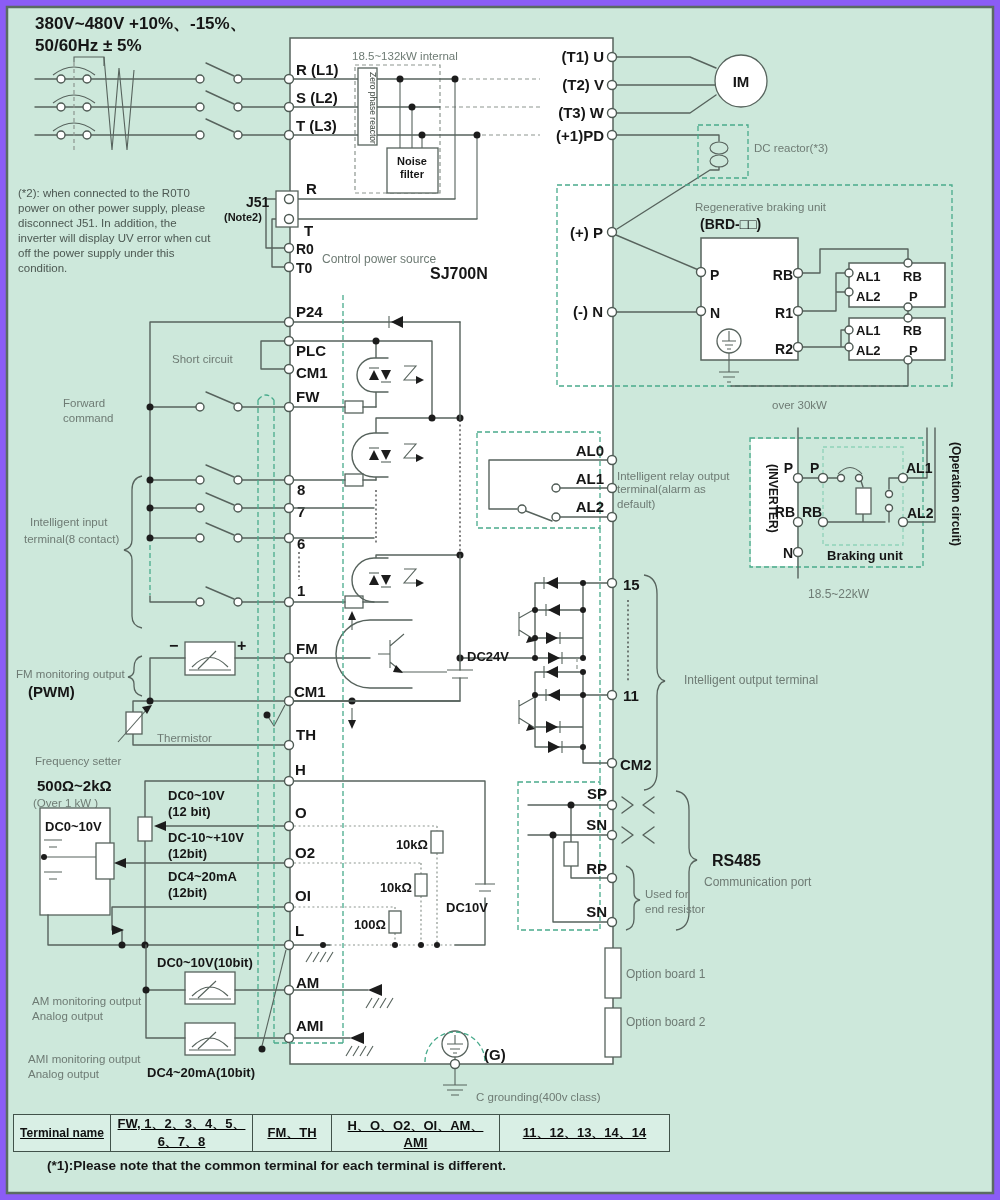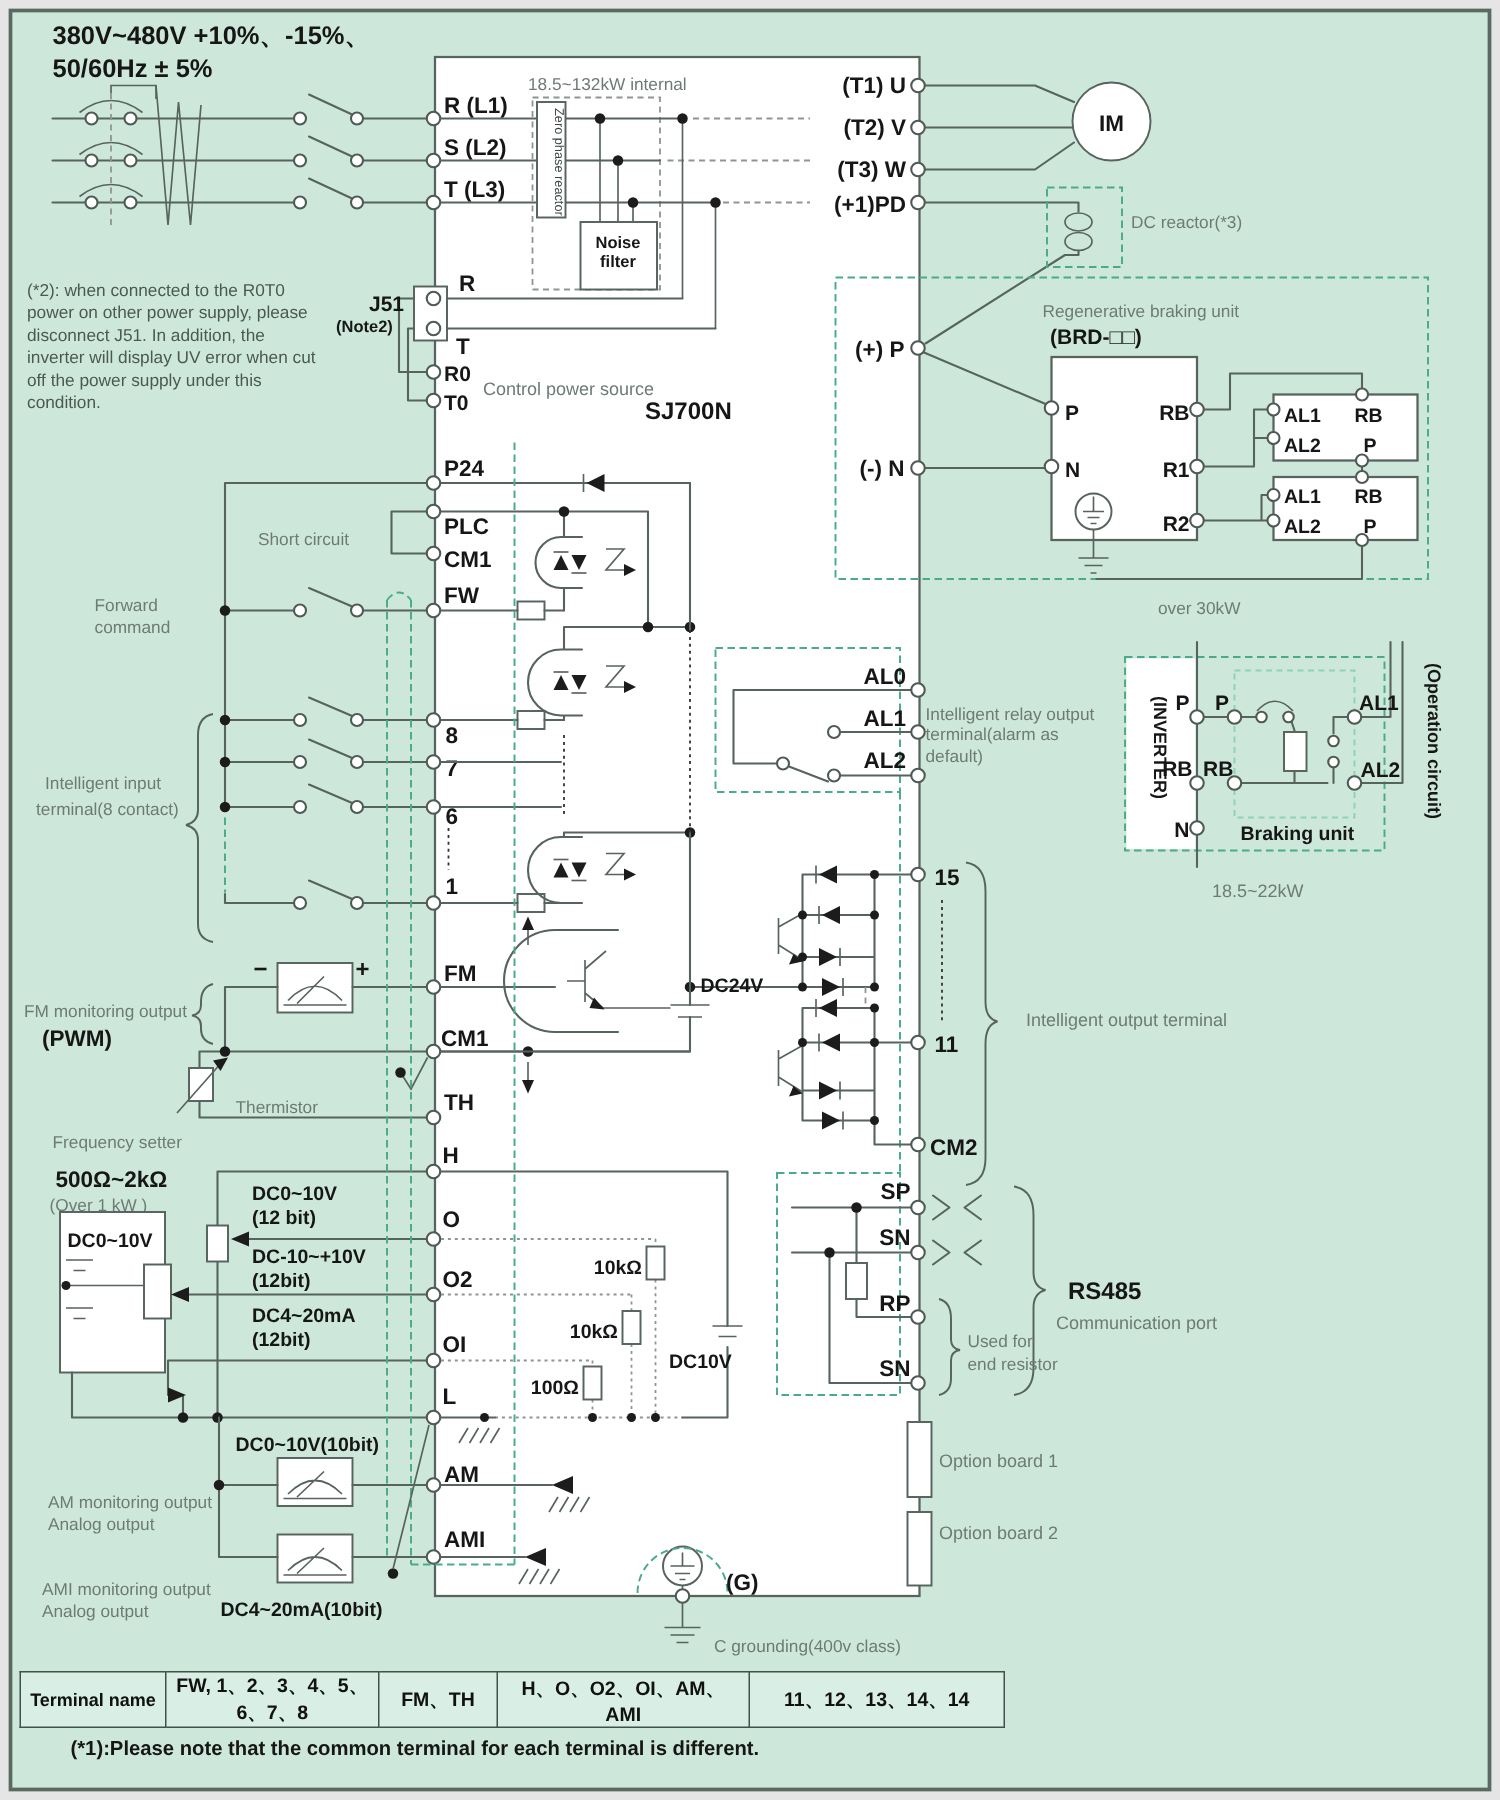"380V~480V +10%、-15%、" #page { background: #e5e5e5 -> #8b5cf6 }
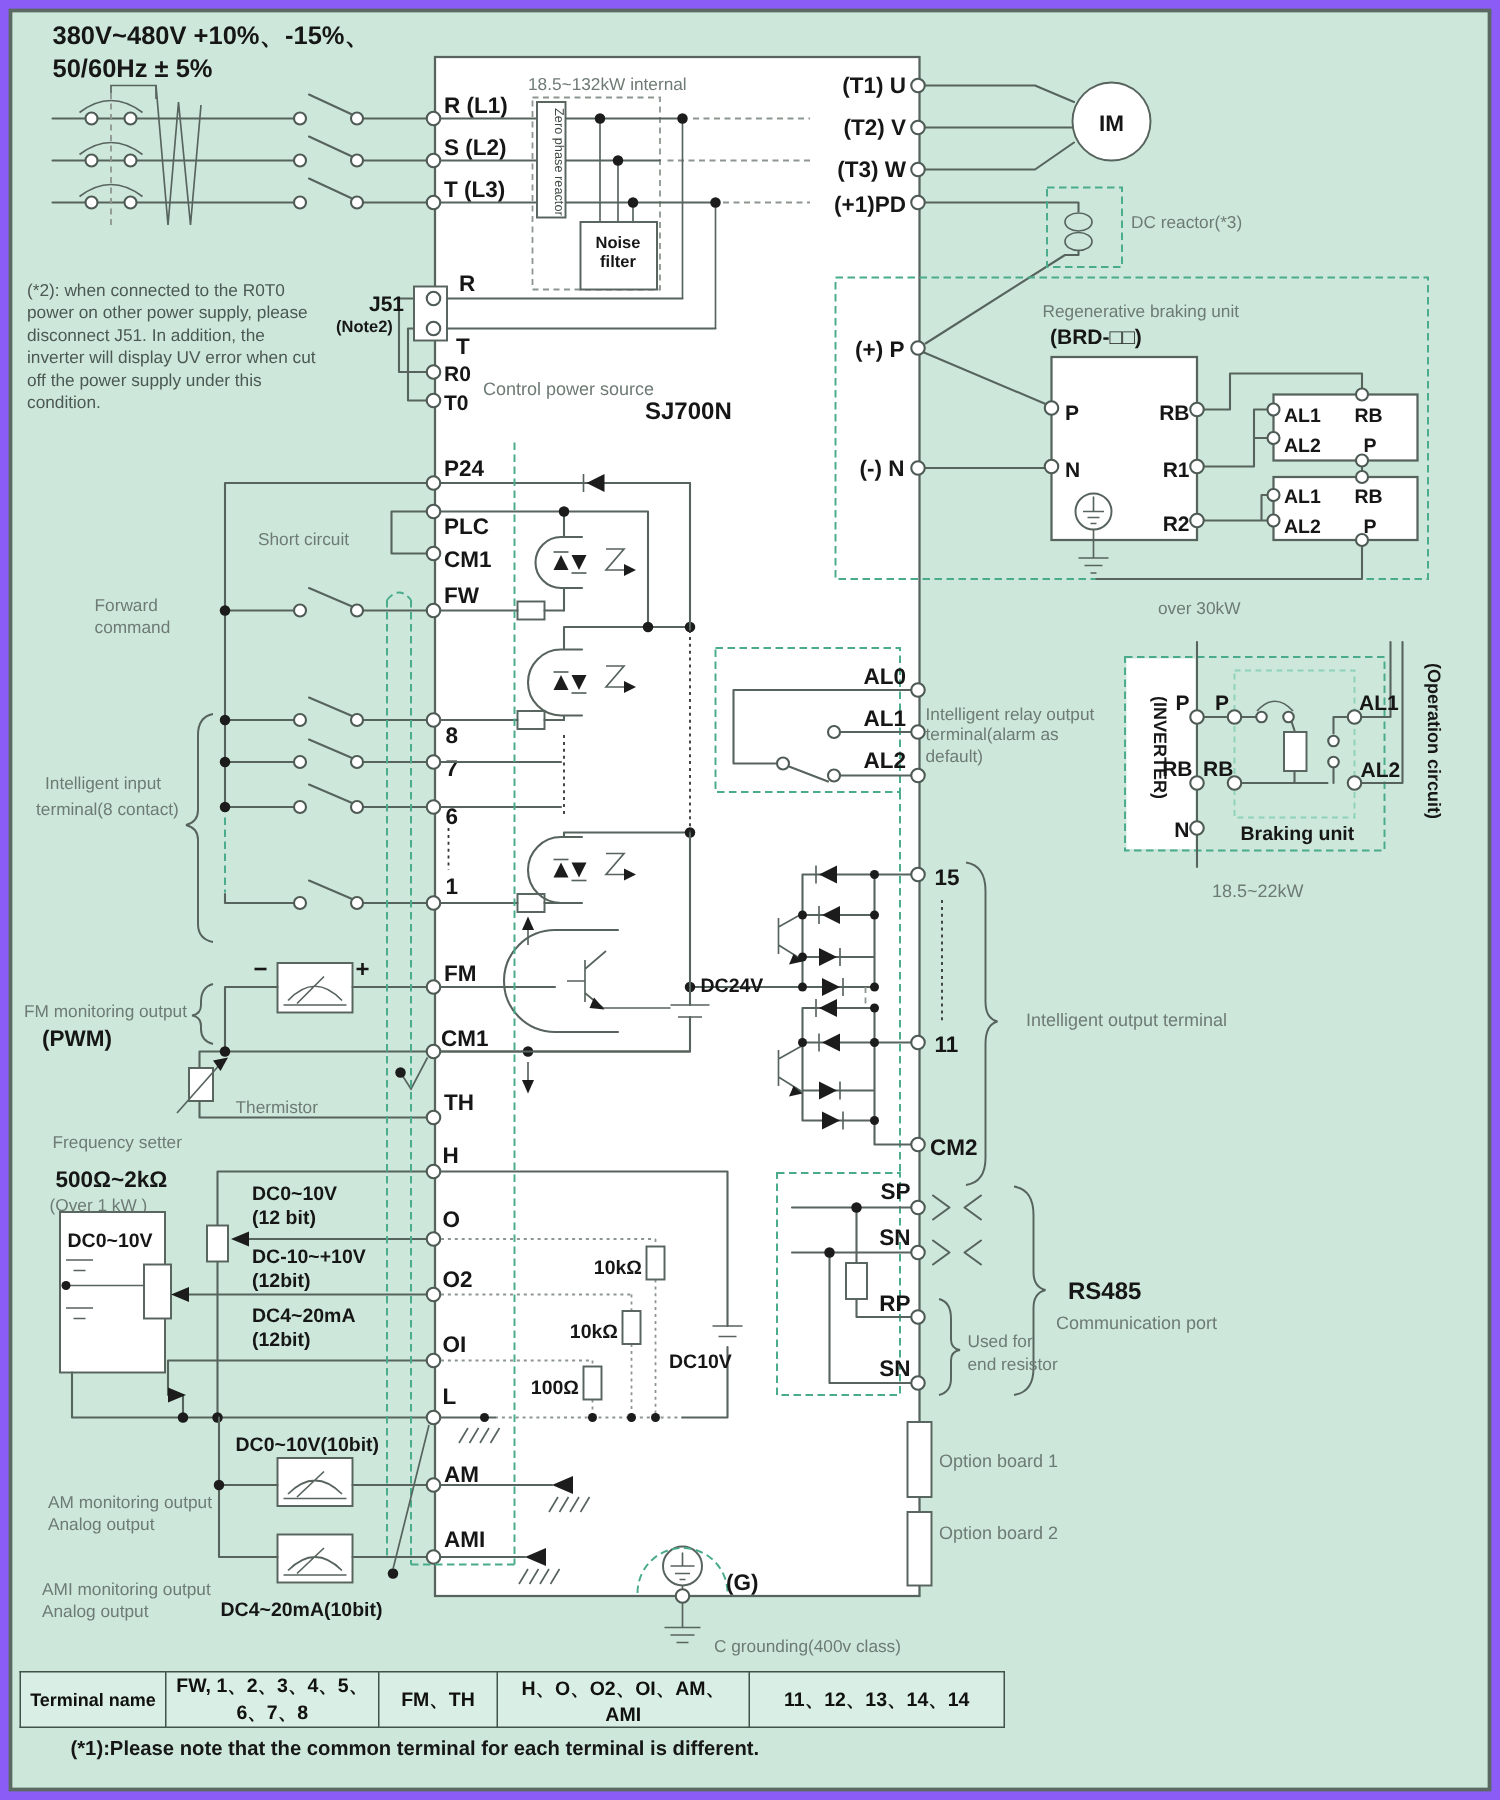"Terminal name" #termtable { text-decoration: none -> underline }
